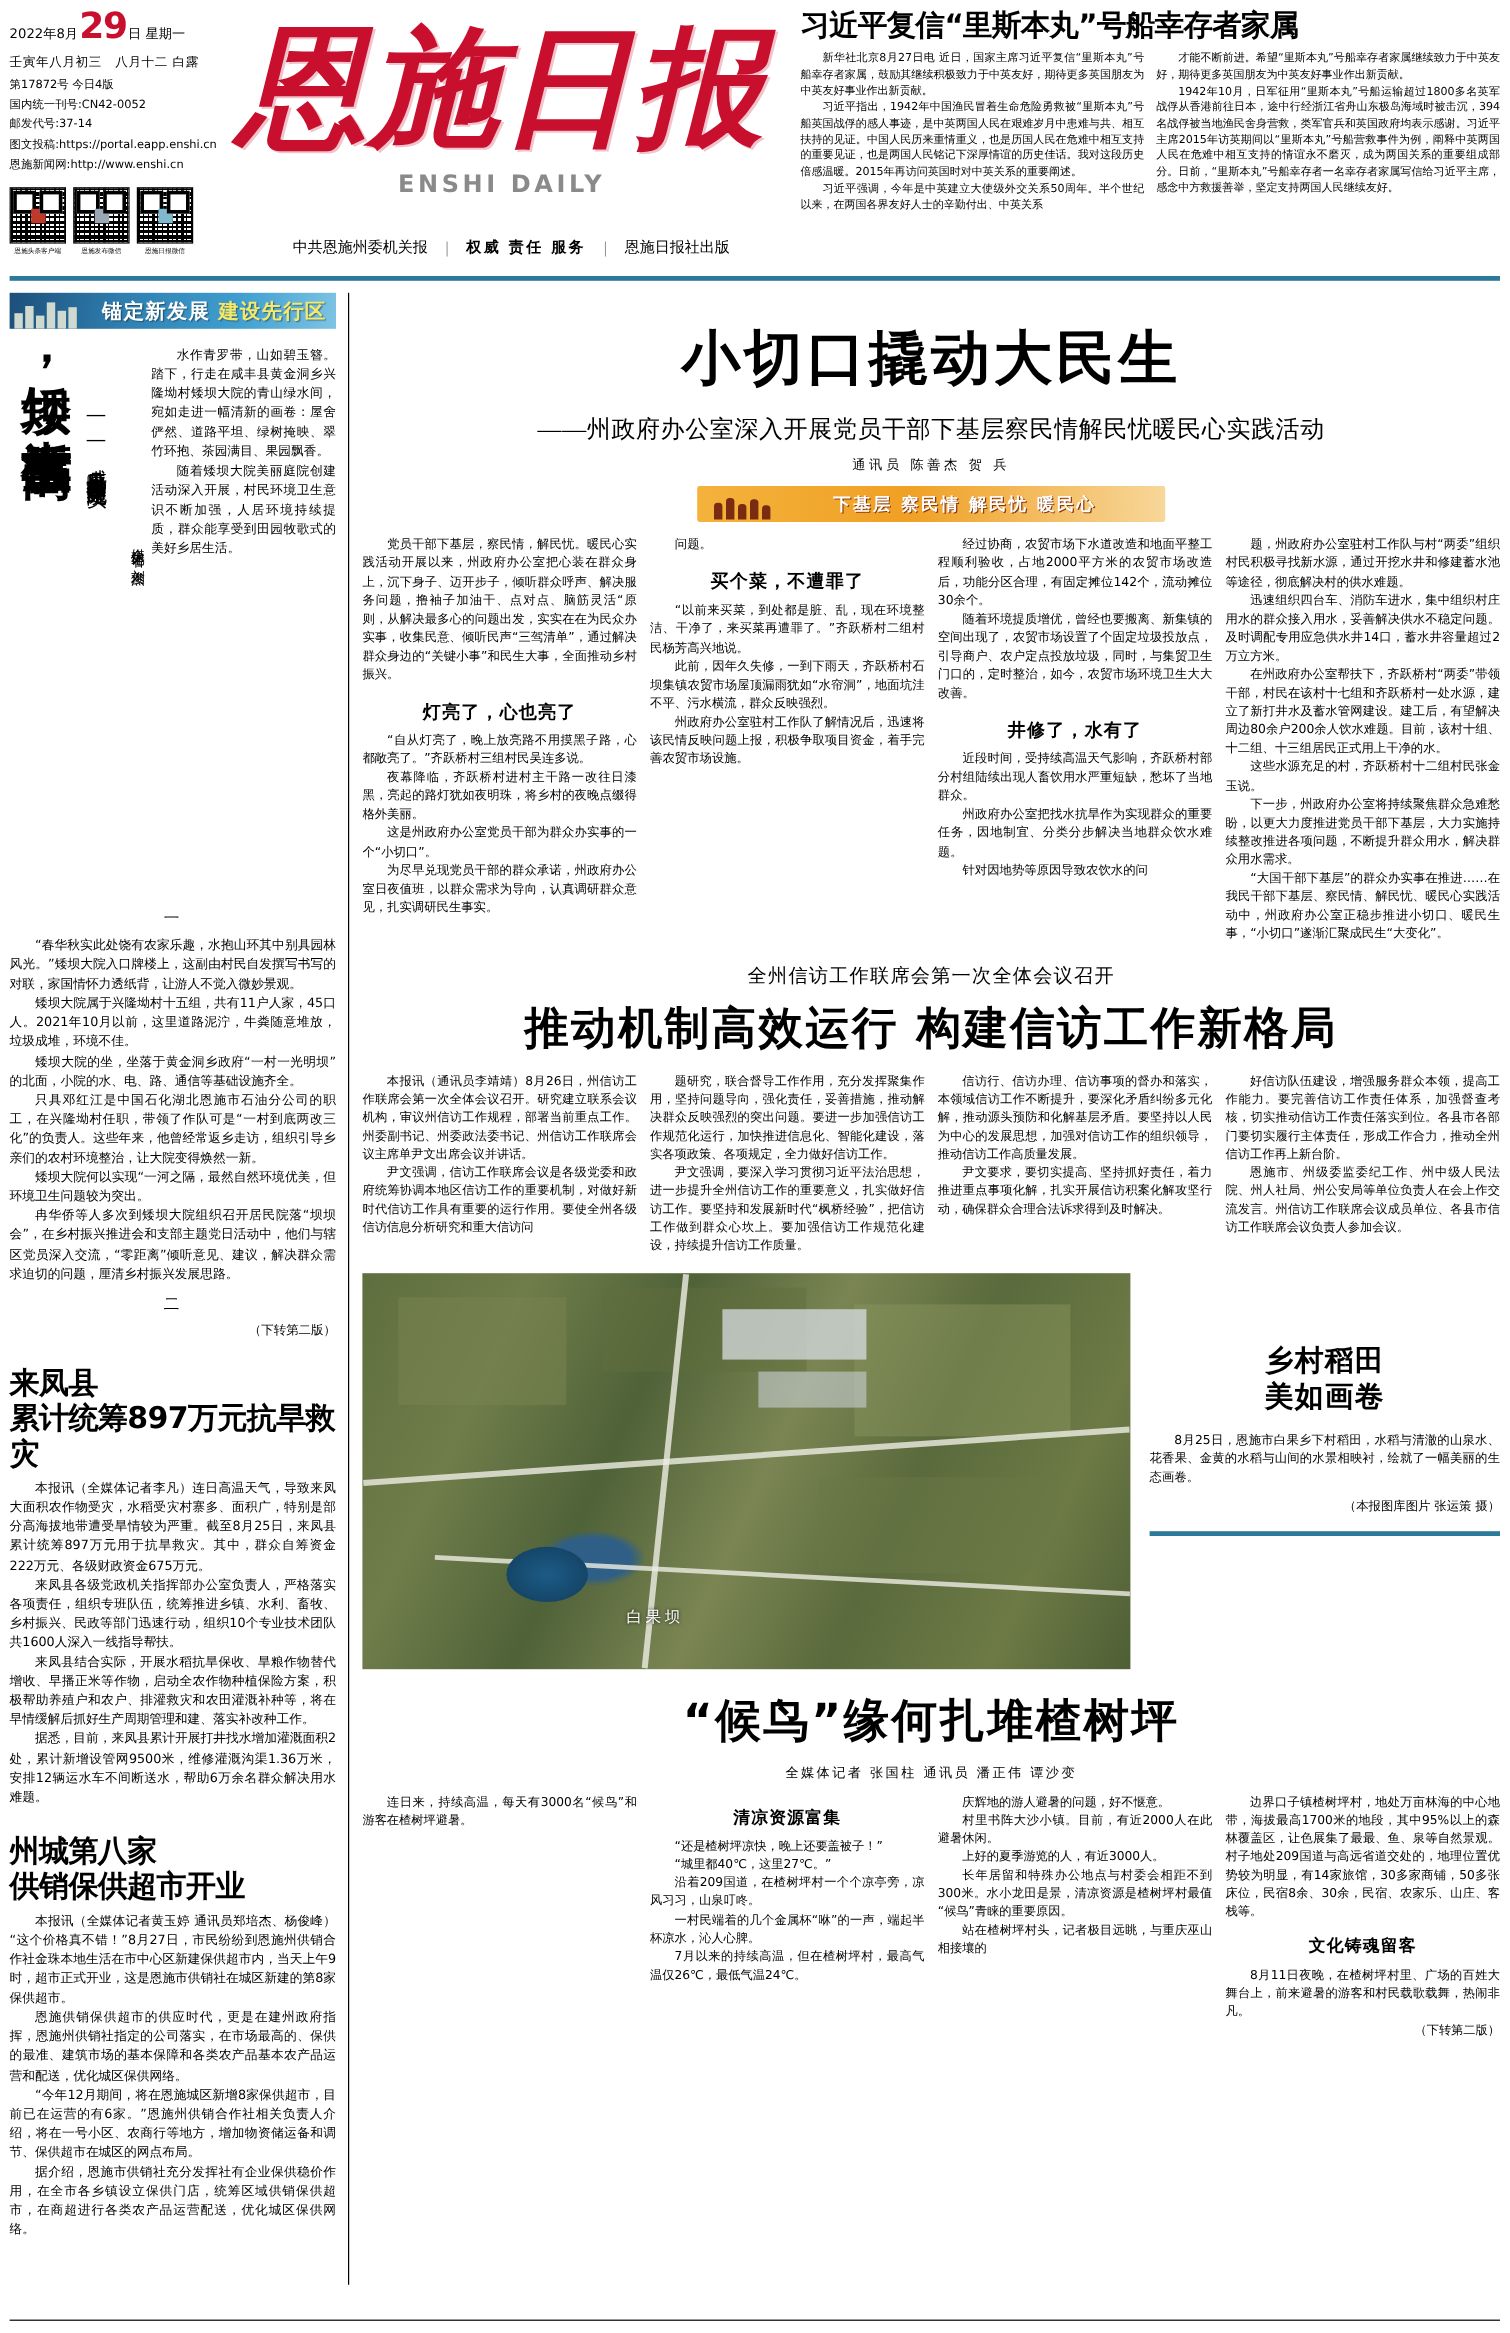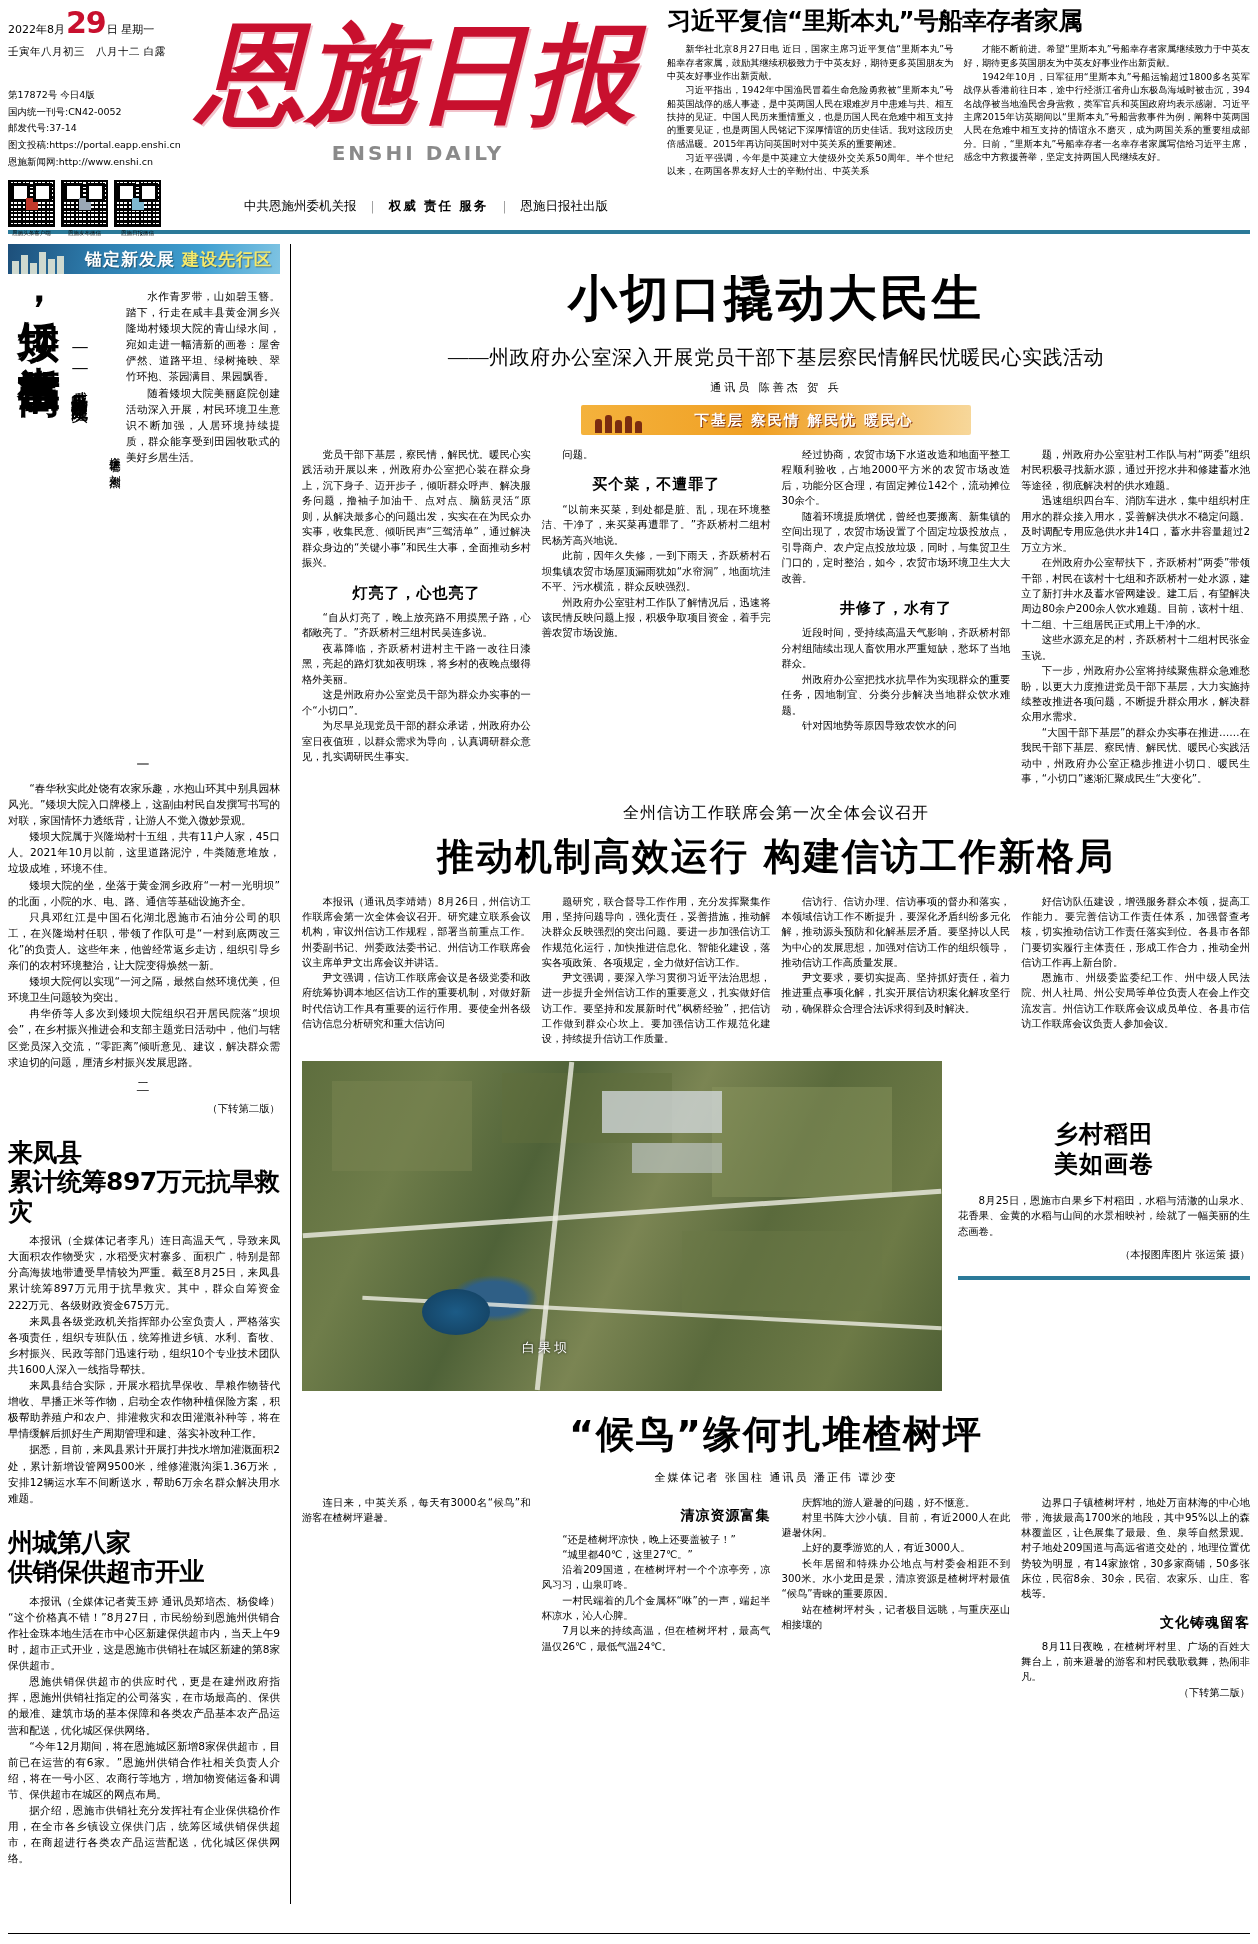"第17872号 今日4版" .mast-meta { margin-top: 28px -> 4px }
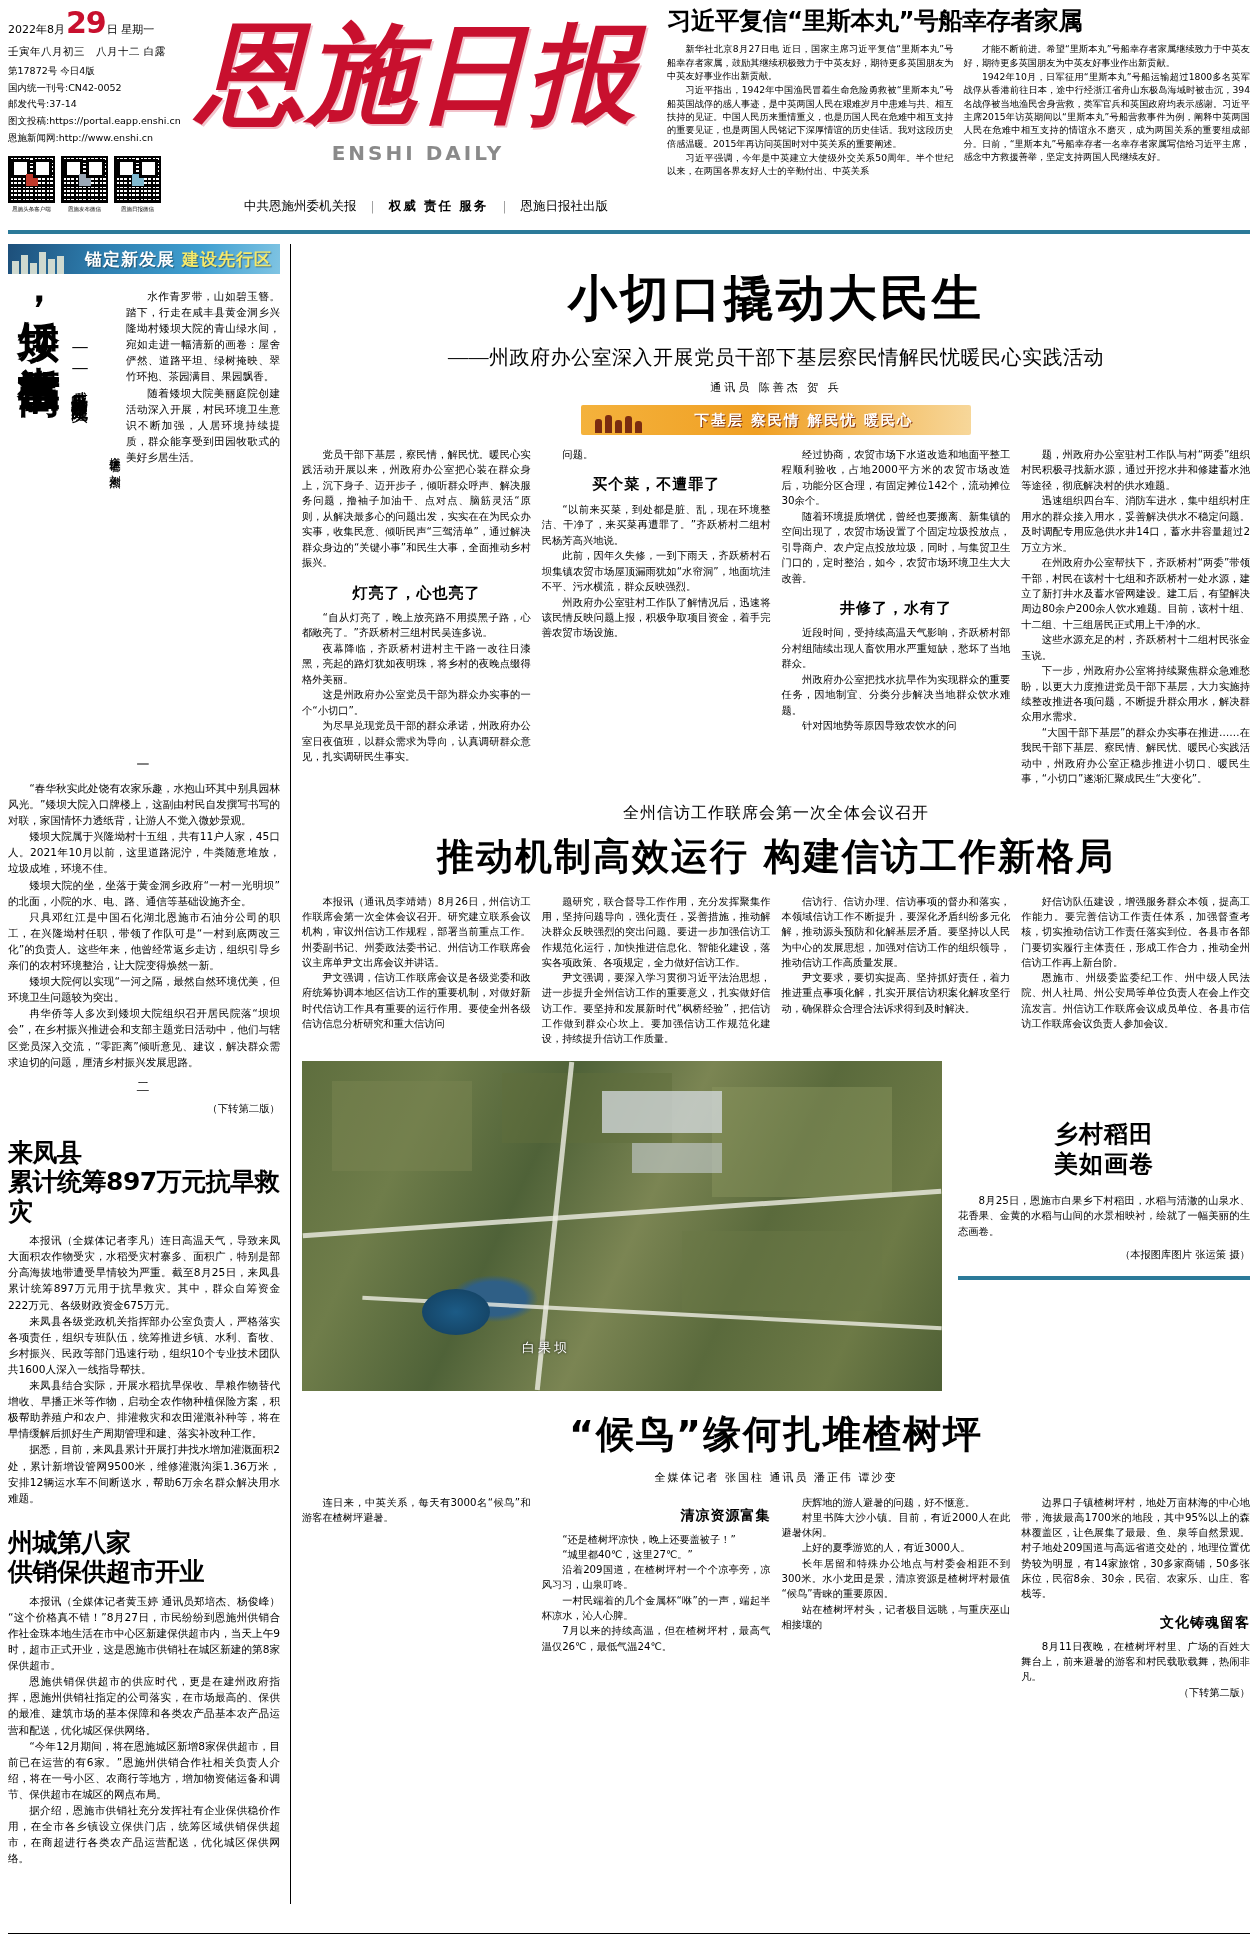"连日来，中英关系，每天有3000名“候鸟”和游客在楂树坪避暑。" p { text: 中英关系 -> 持续高温 }
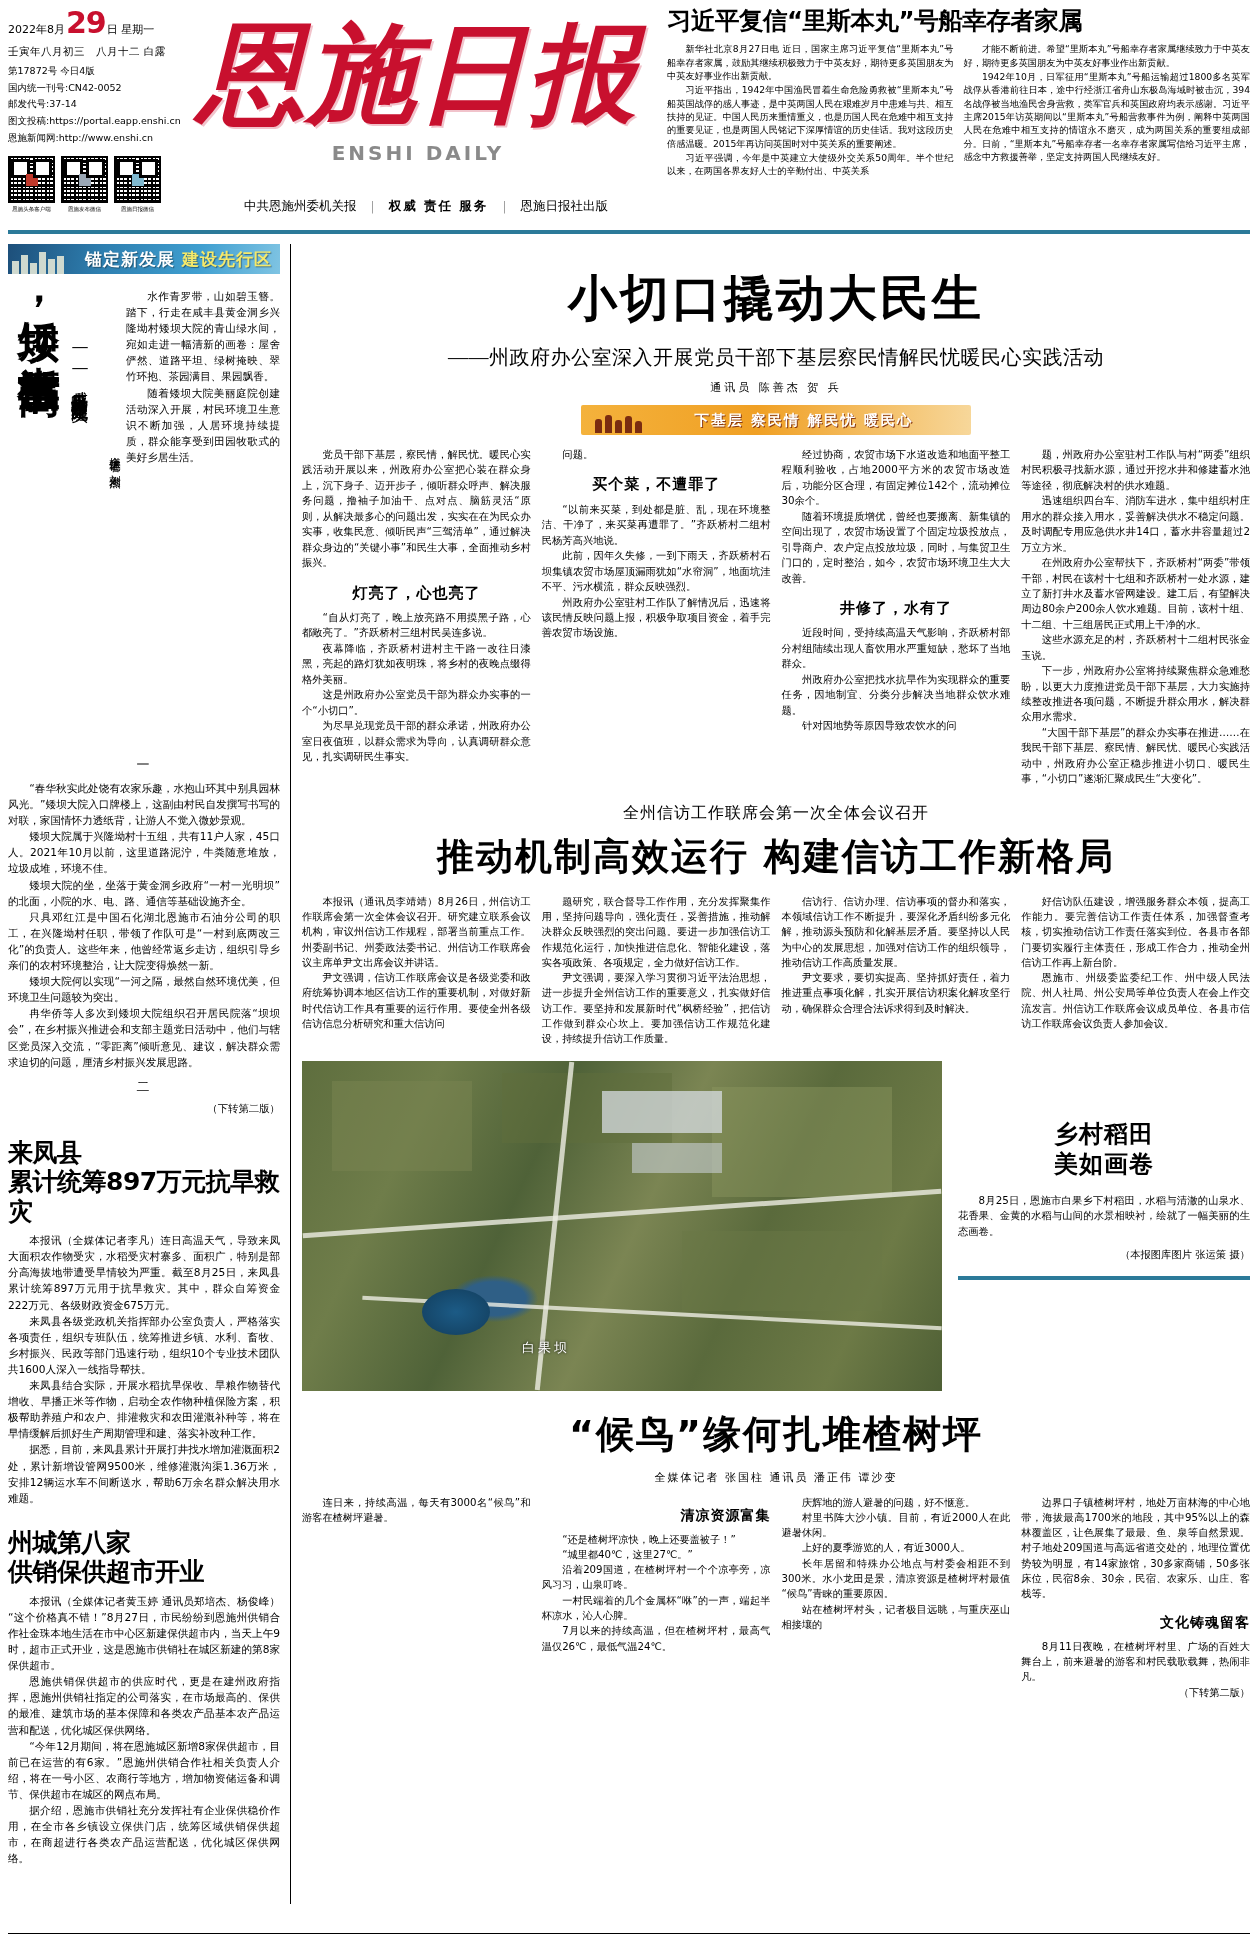"清凉资源富集" .bcols .c h4 { text-align: right -> center }
